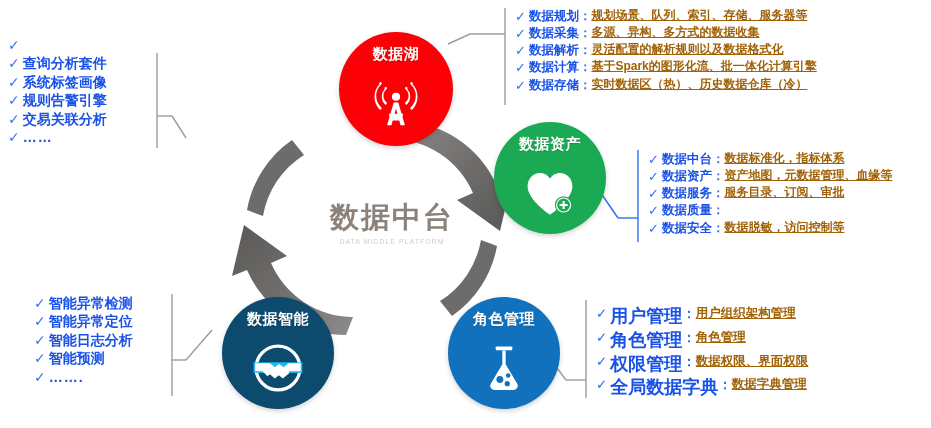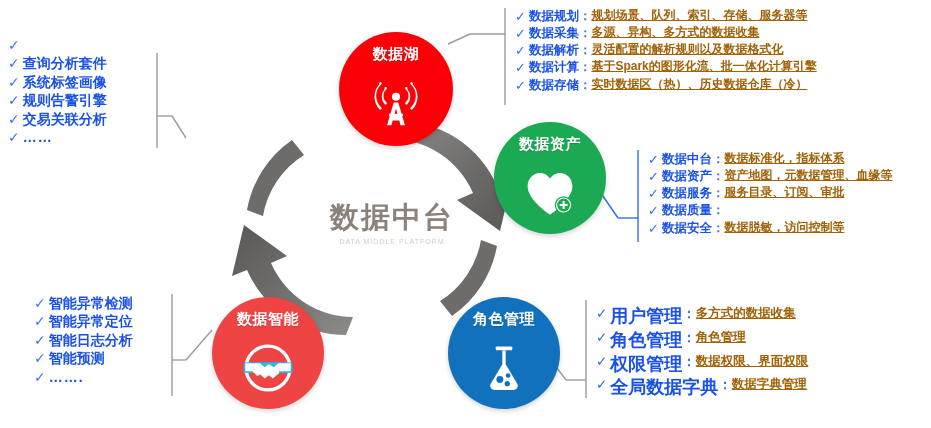"数据智能" #node-intel { background: #ef4444 -> #0c4a6e; left: 212px -> 222px }
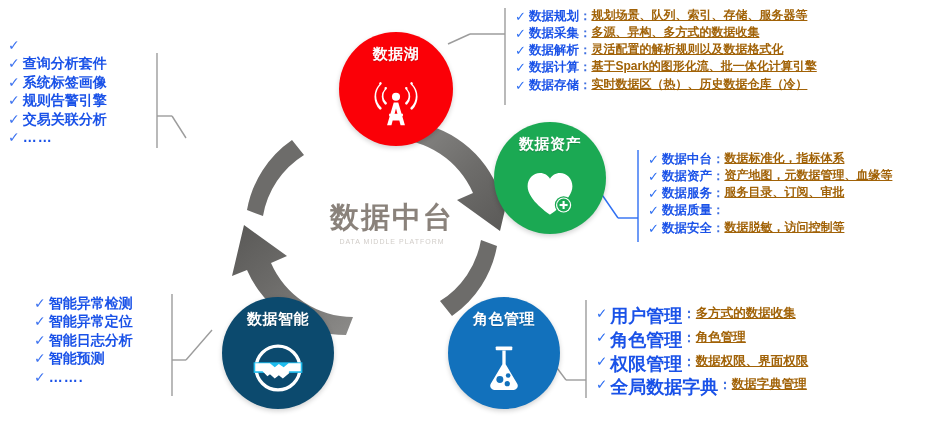"多方式的数据收集" span.val { text: 多方式的数据收集 -> 用户组织架构管理 }
